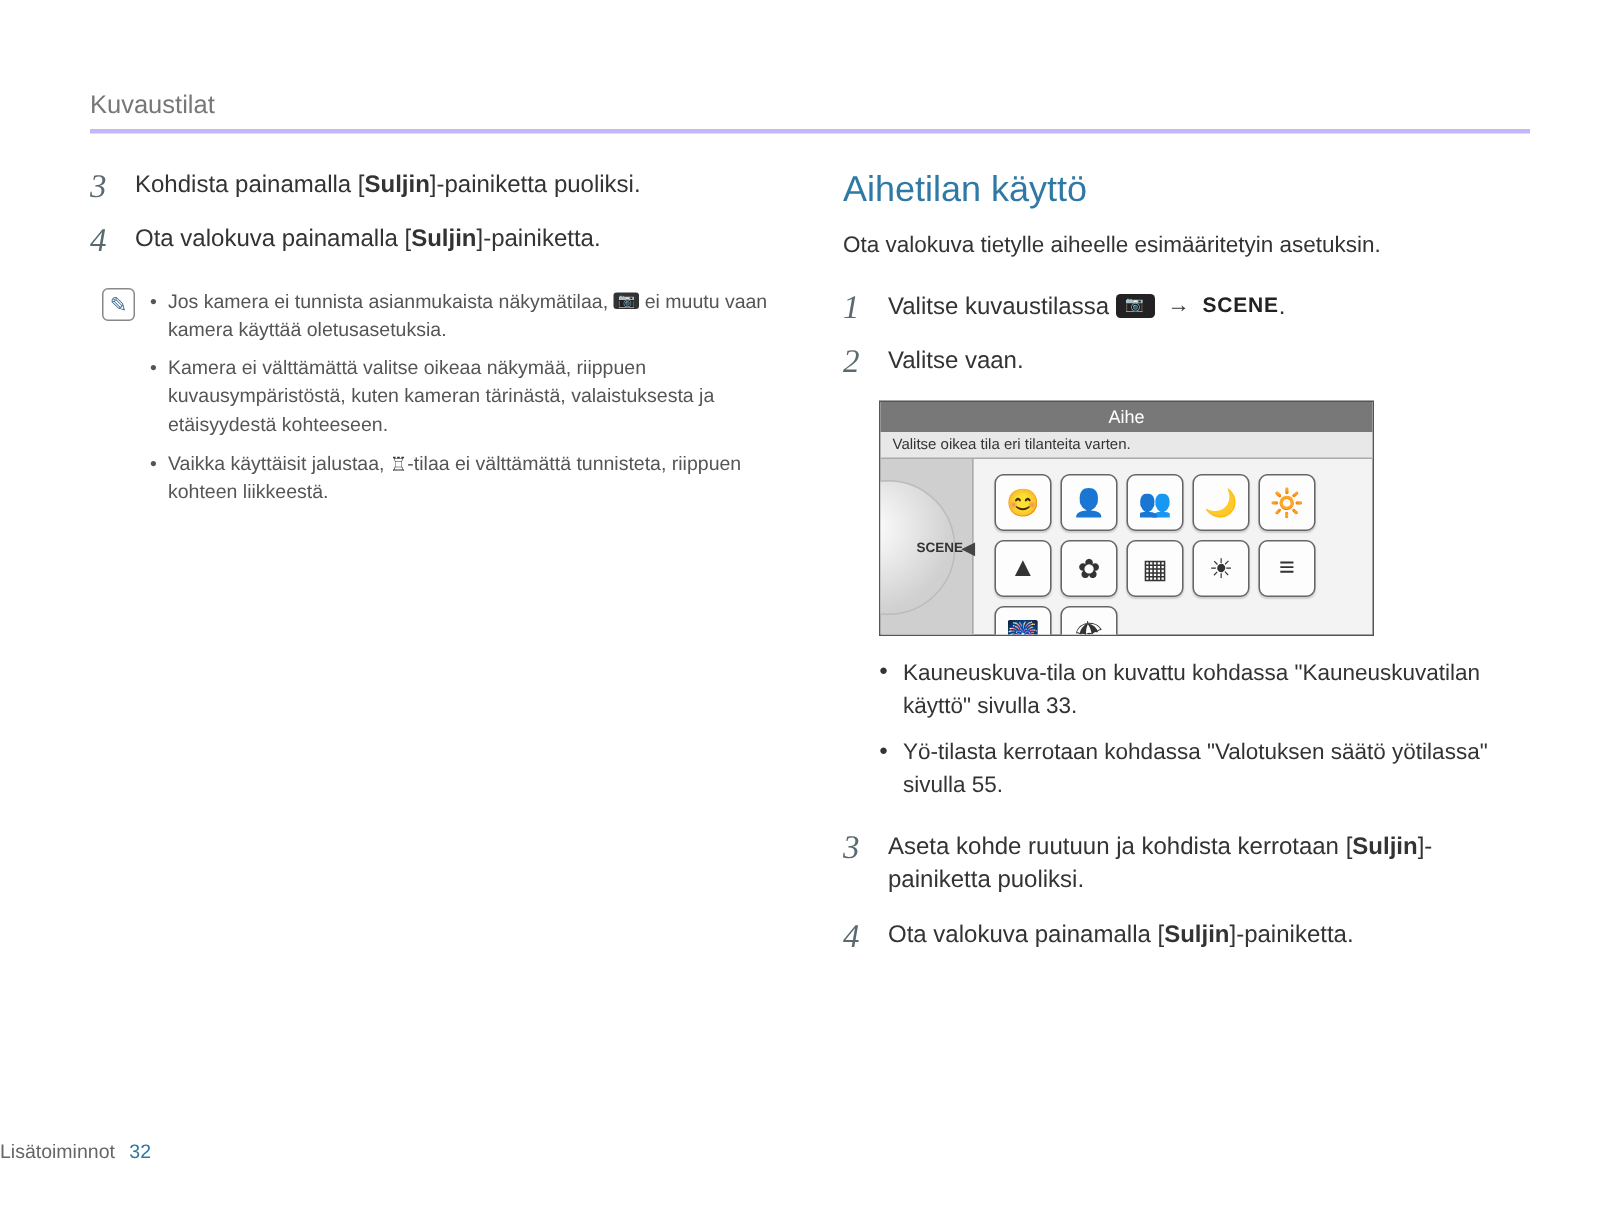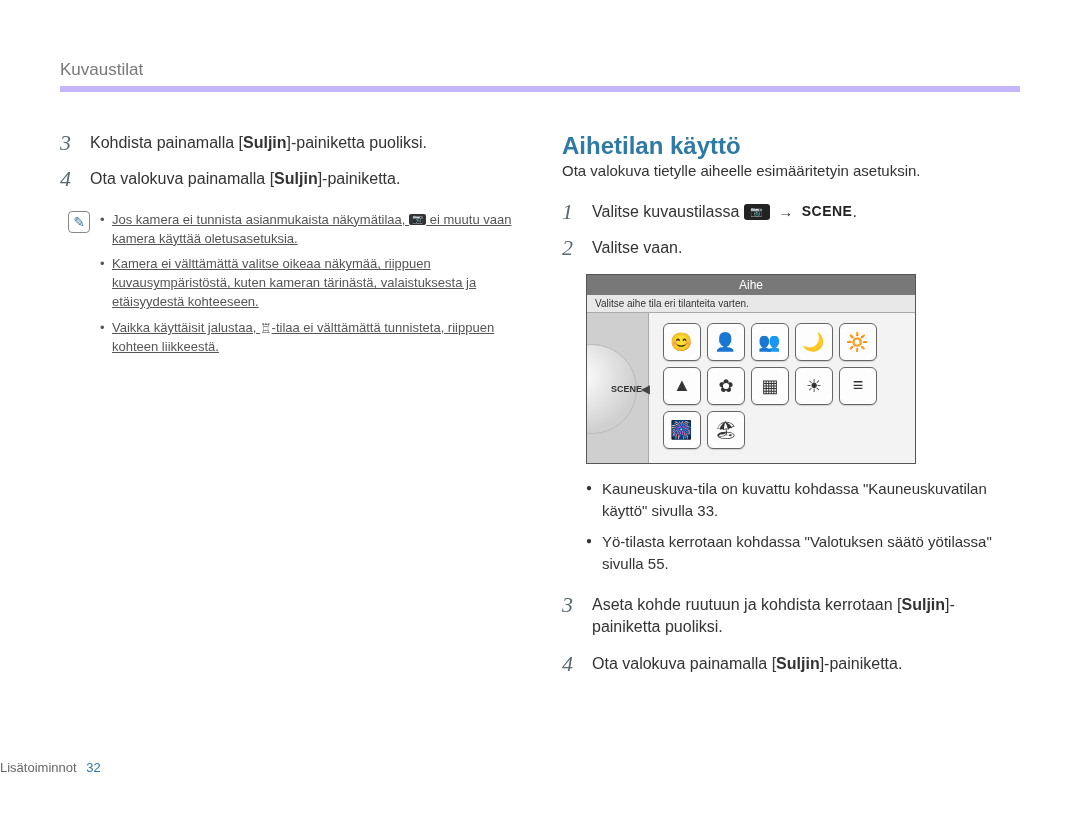"Kuvaustilat" .breadcrumb { border-bottom: 6px solid #c4b5fd -> 3px solid #c4b5fd; margin-bottom: 40px -> 24px }
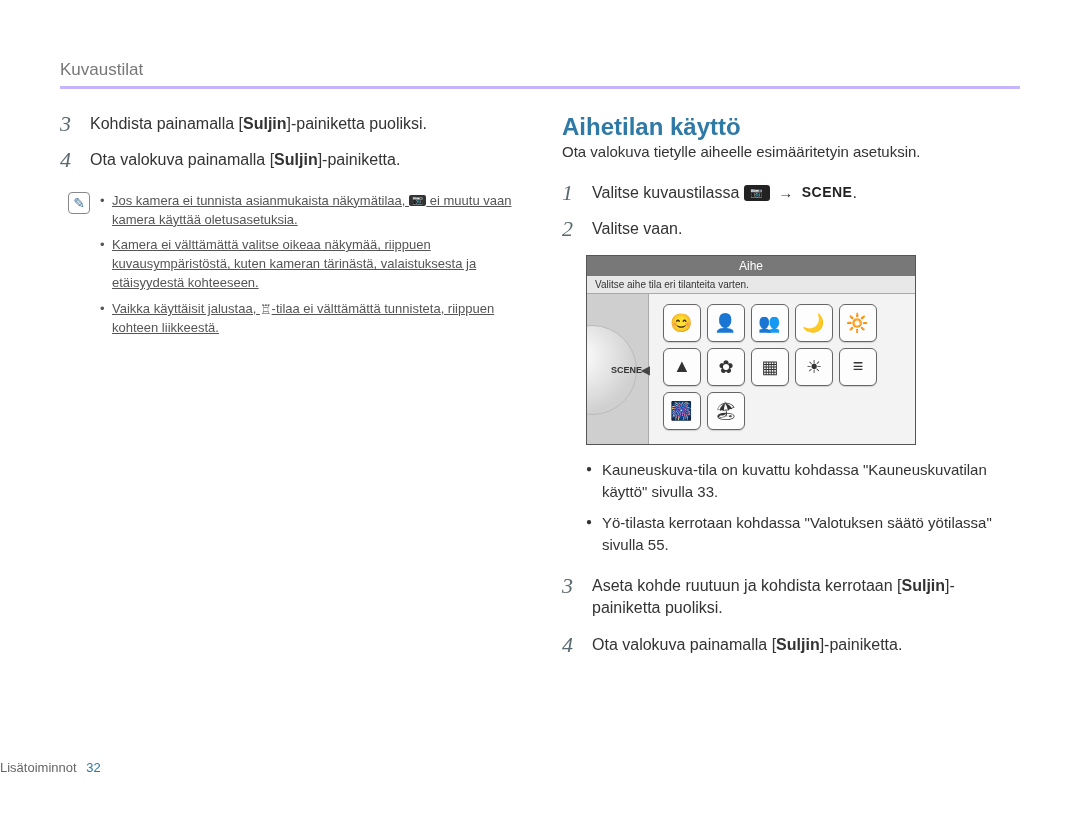"Aihetilan käyttö" .section-title { font-weight: 700 -> 400; margin-bottom: none -> 12px }
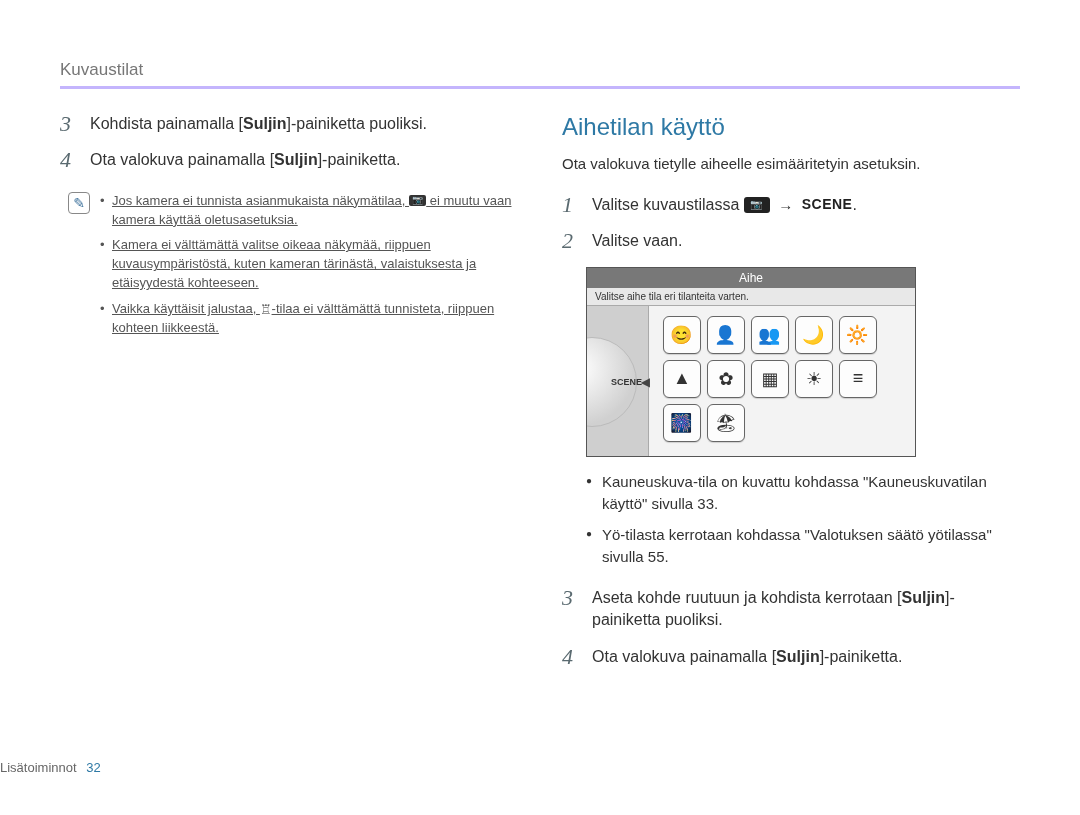"Jos kamera ei tunnista asianmukaista" .note-list li { text-decoration: underline -> none }
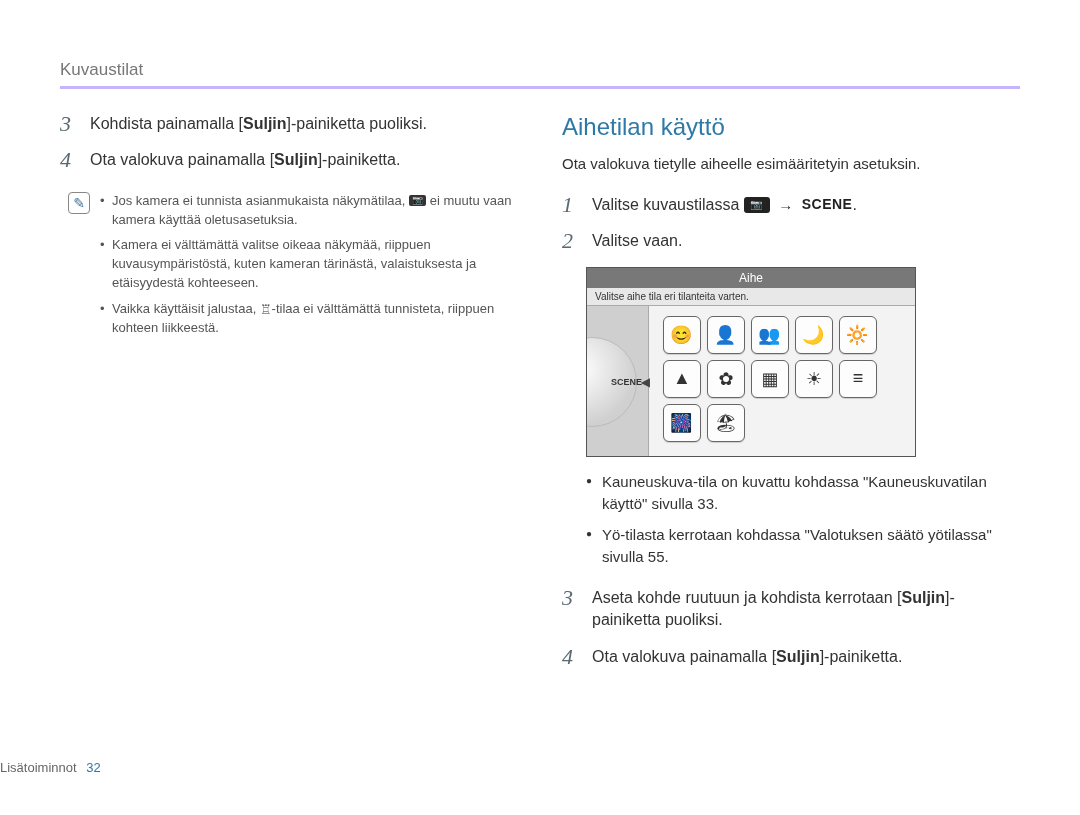"Aihe" .screenshot { height: 190px -> 157px }
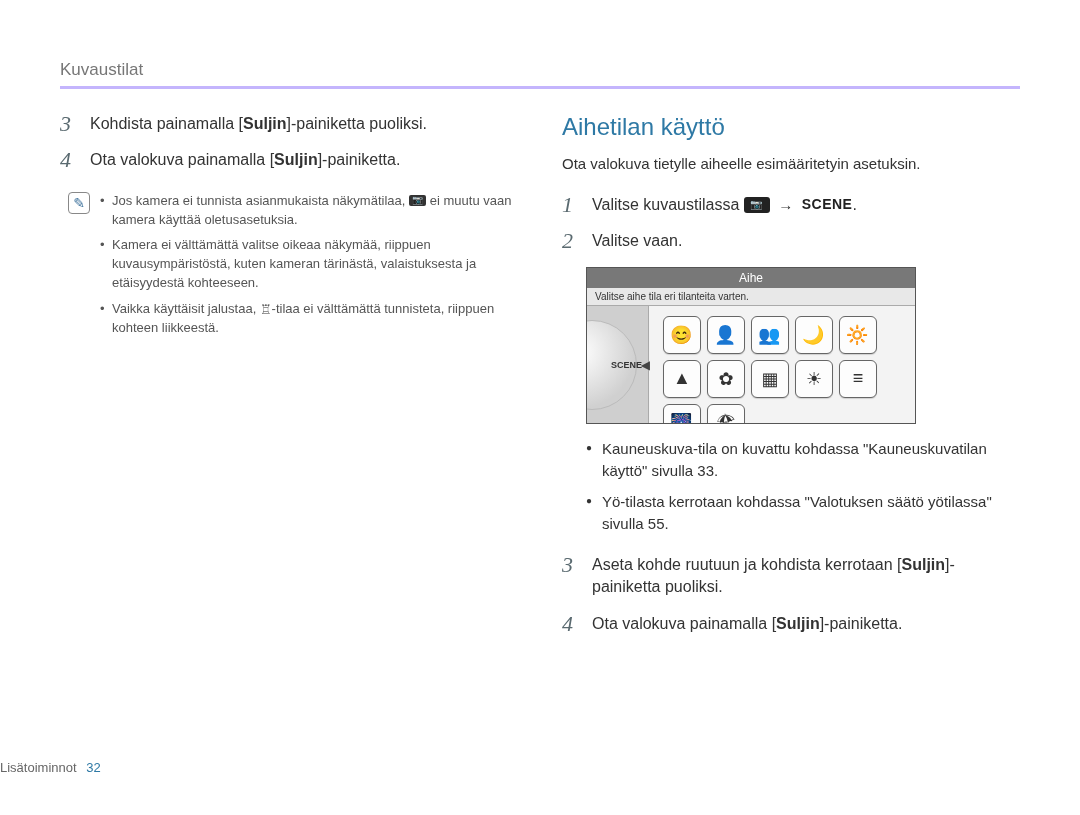"Valitse aihe tila eri tilanteita" div.screenshot-hint { text: aihe -> oikea }
